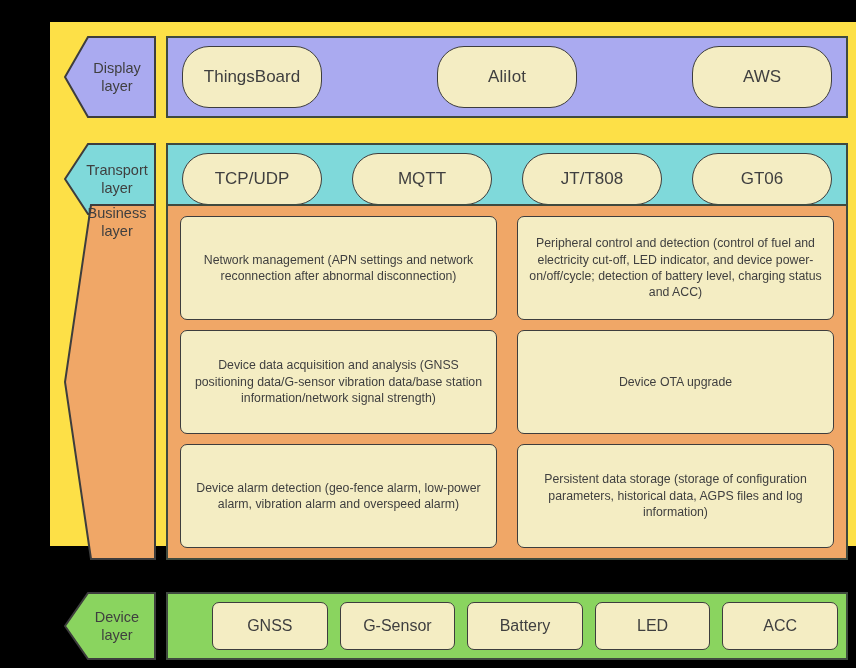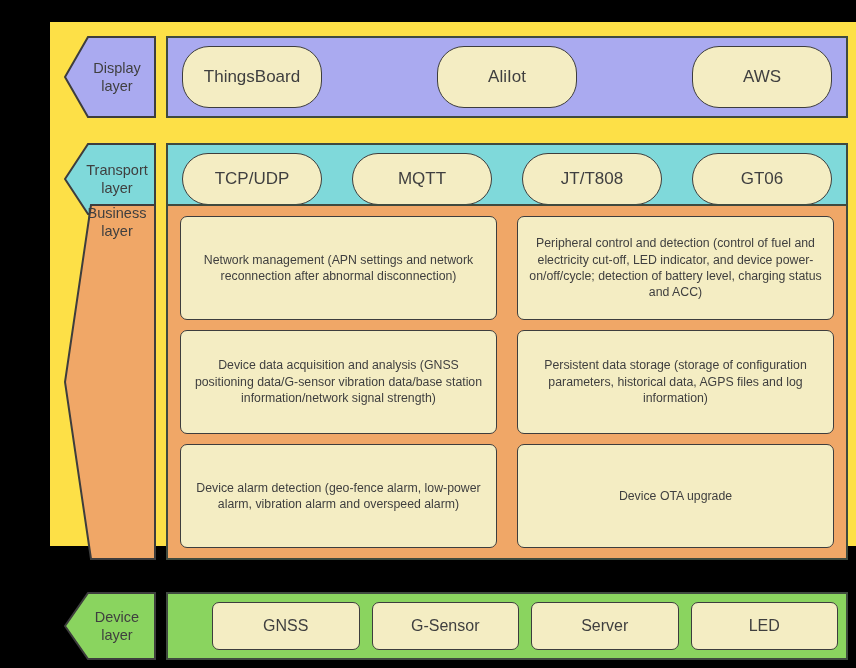"Persistent data storage (storage of" div.node { order: before "Device OTA upgrade" -> after "Device OTA upgrade" }
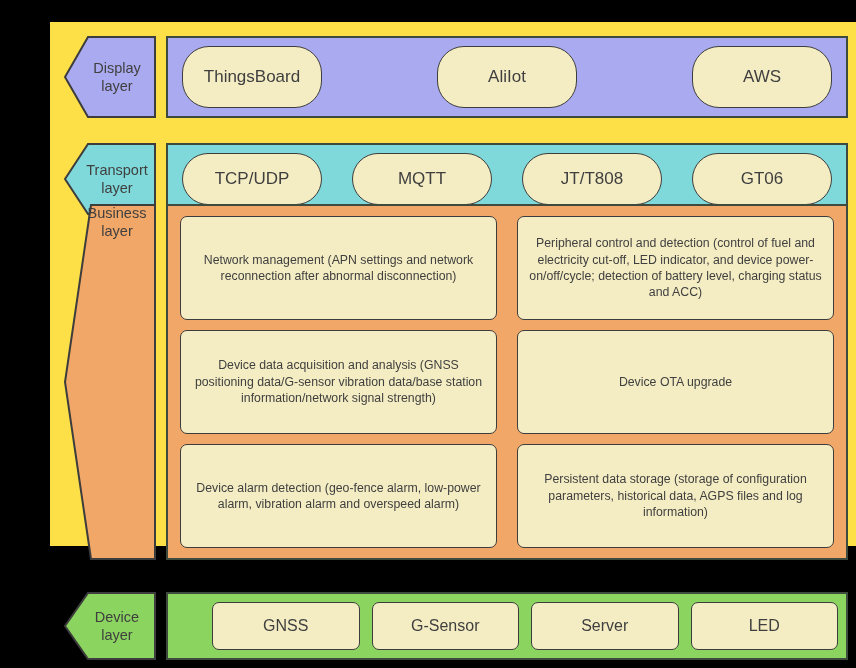"Server" div.node { text: Server -> Battery }
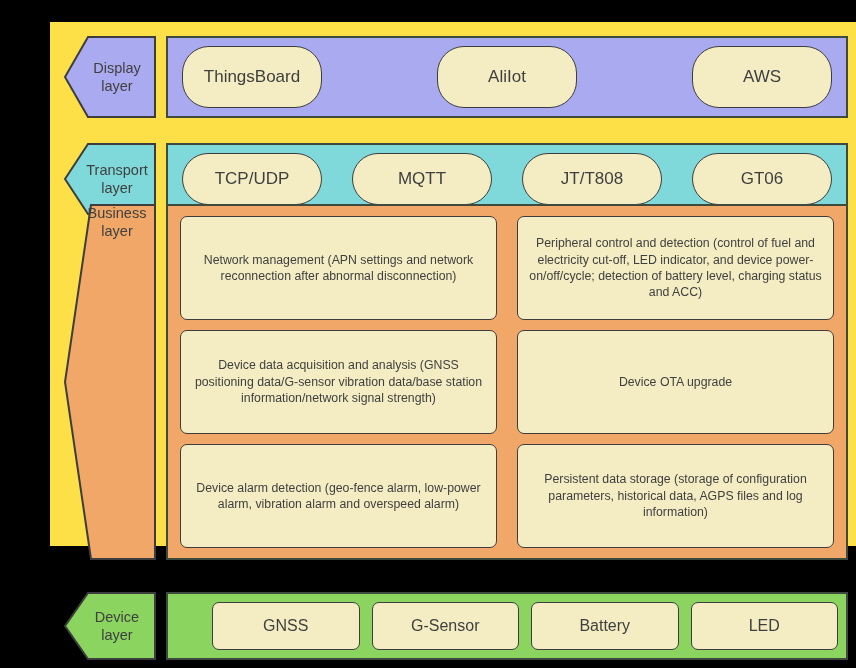"ACC" div.node { html: none -> <div>ACC</div> }
